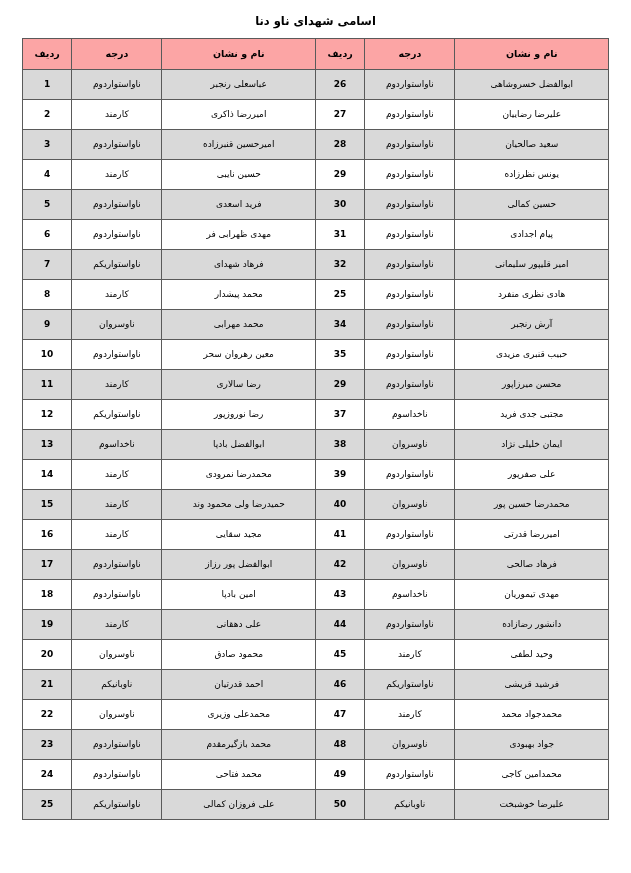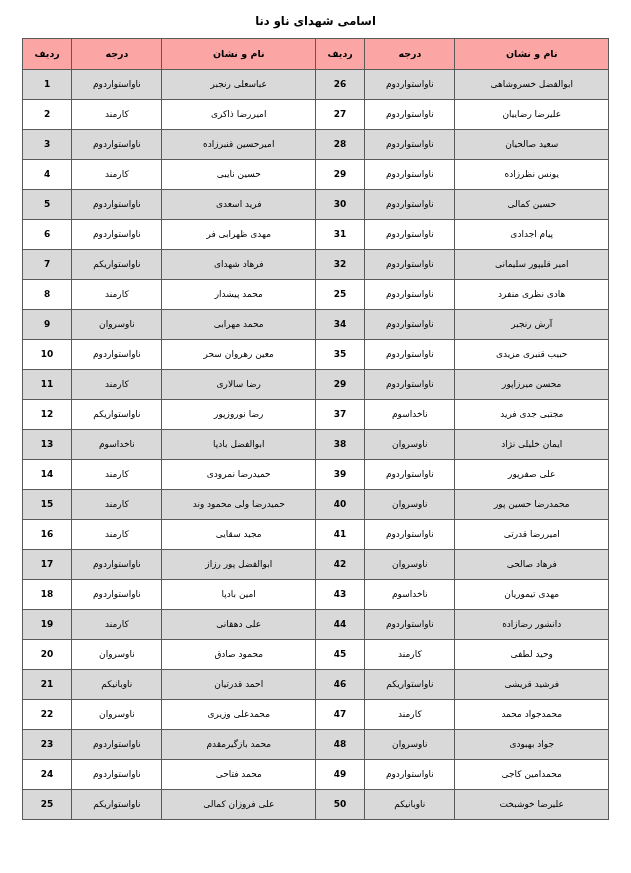"حمیدرضا نمرودی" td.col-name { text: حمیدرضا -> محمدرضا }
